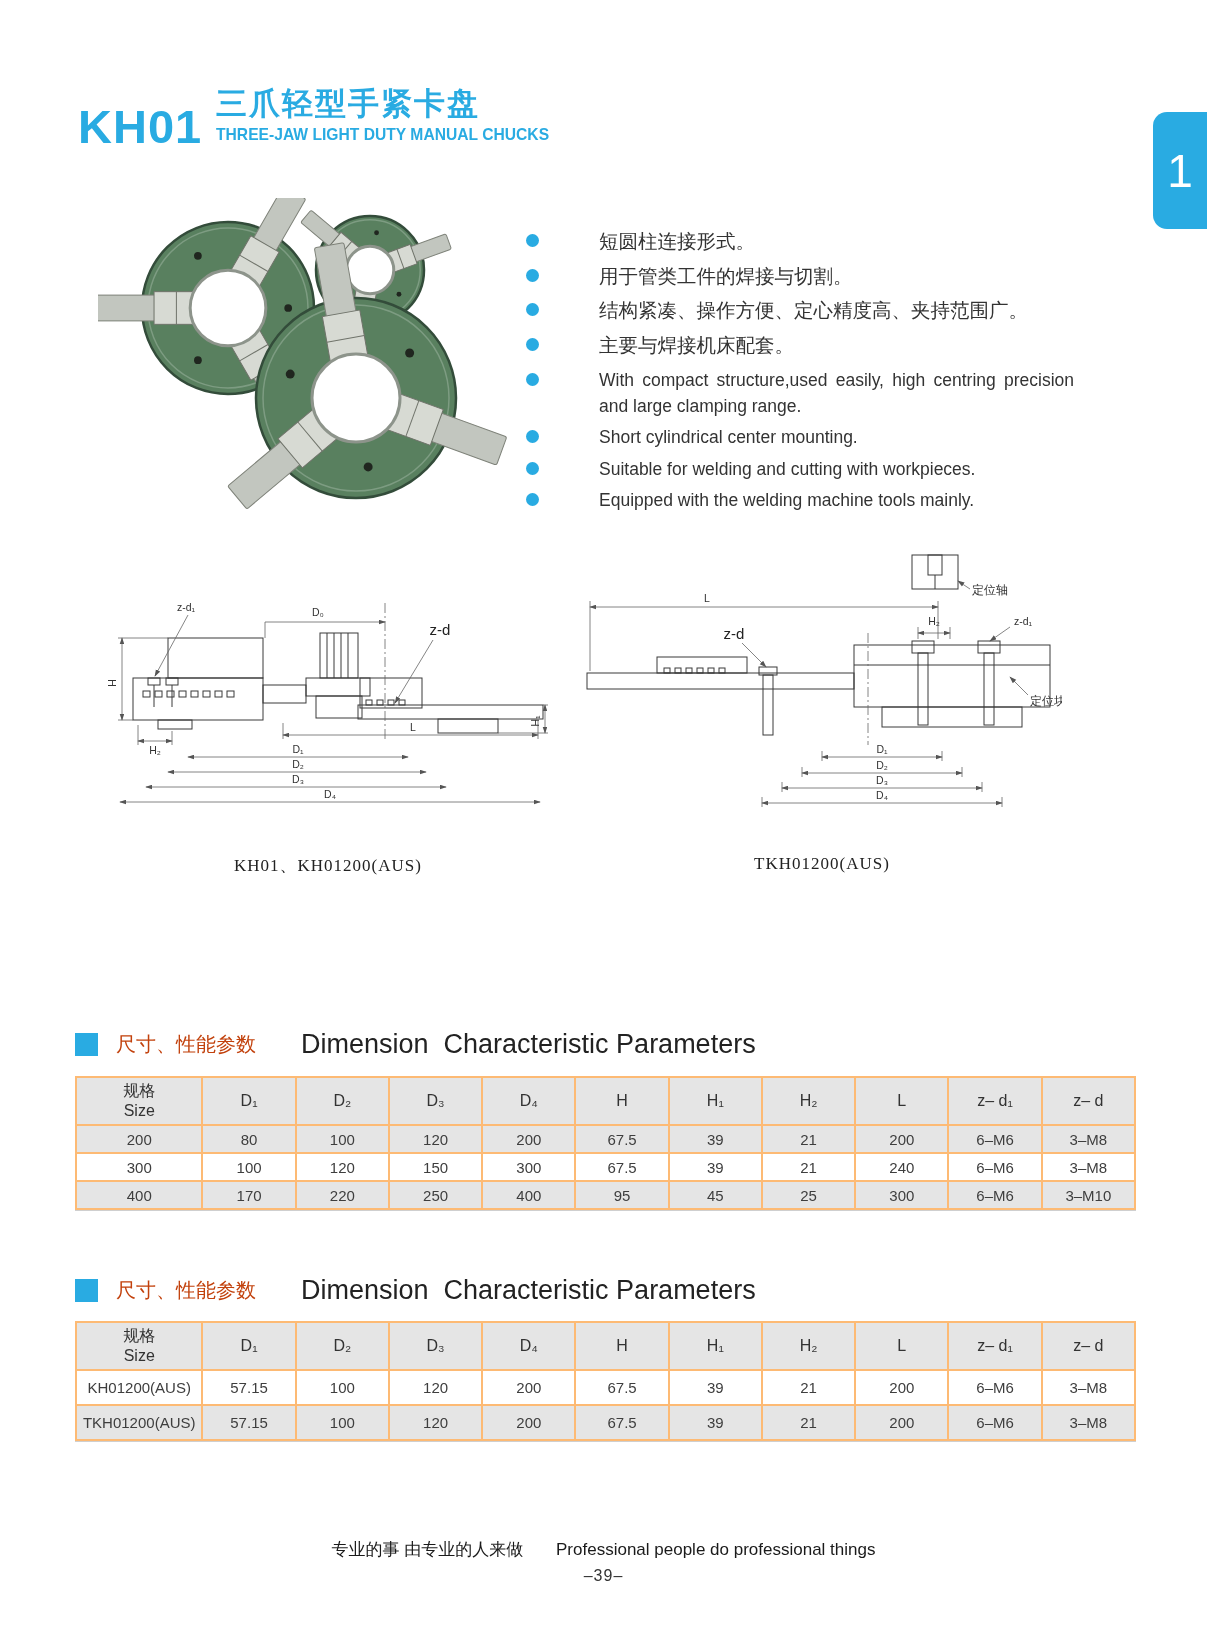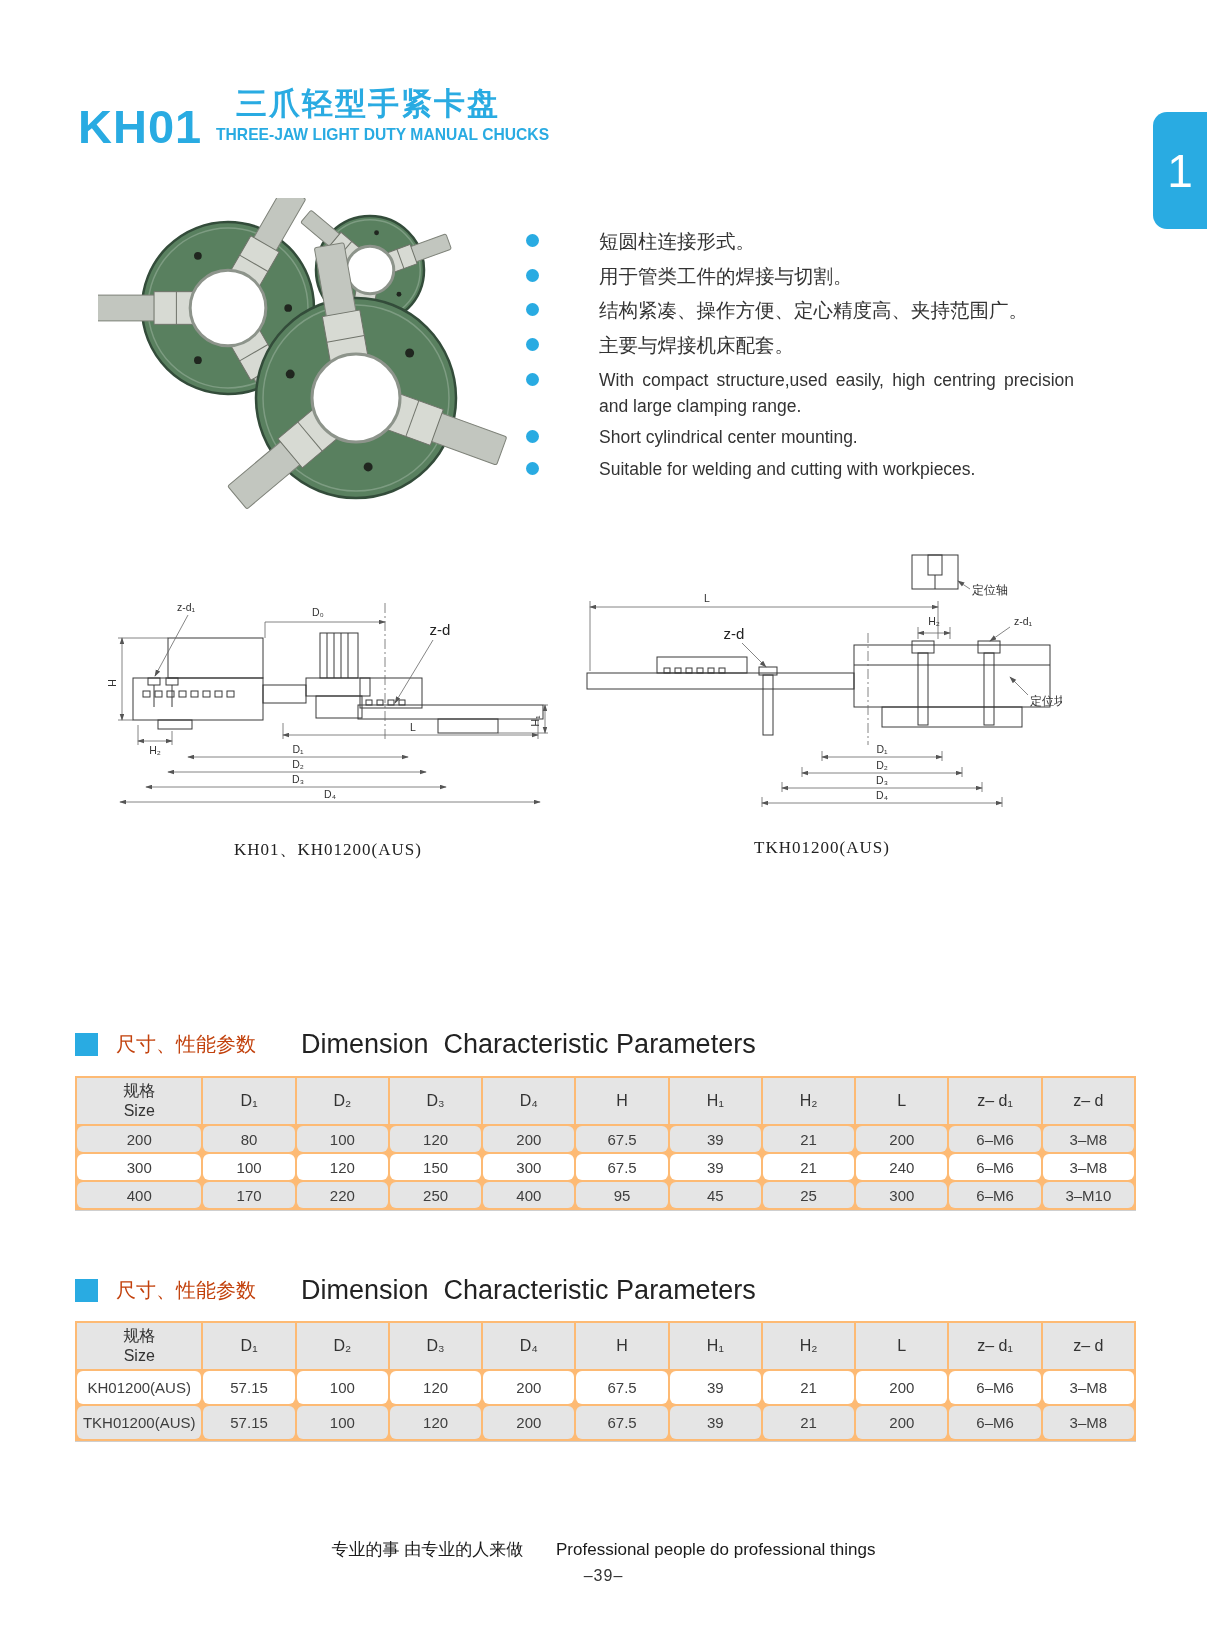"三爪轻型手紧卡盘" .title-zh { margin-left: 20px -> none }
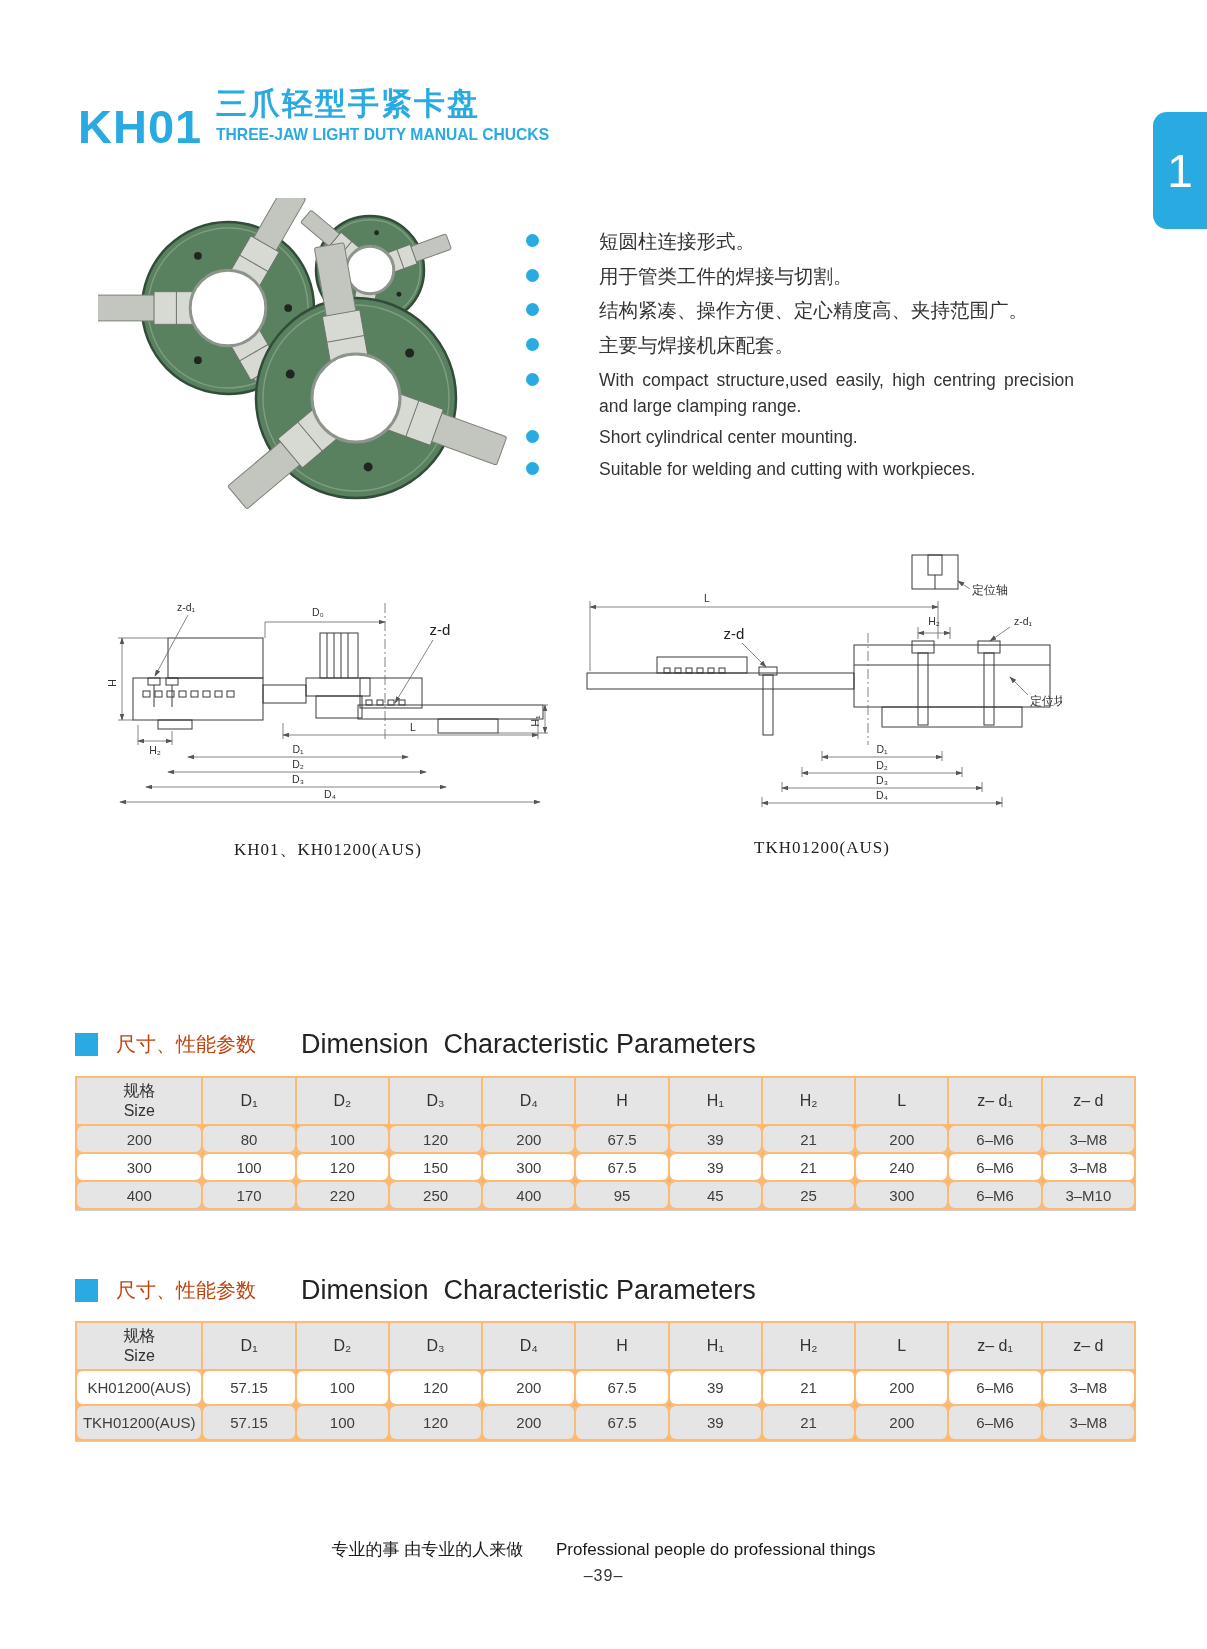"Equipped with the welding machine" li { html: none -> <li> <span></span> <span>Equipped with the welding machine tools mainly.</span> </li> }
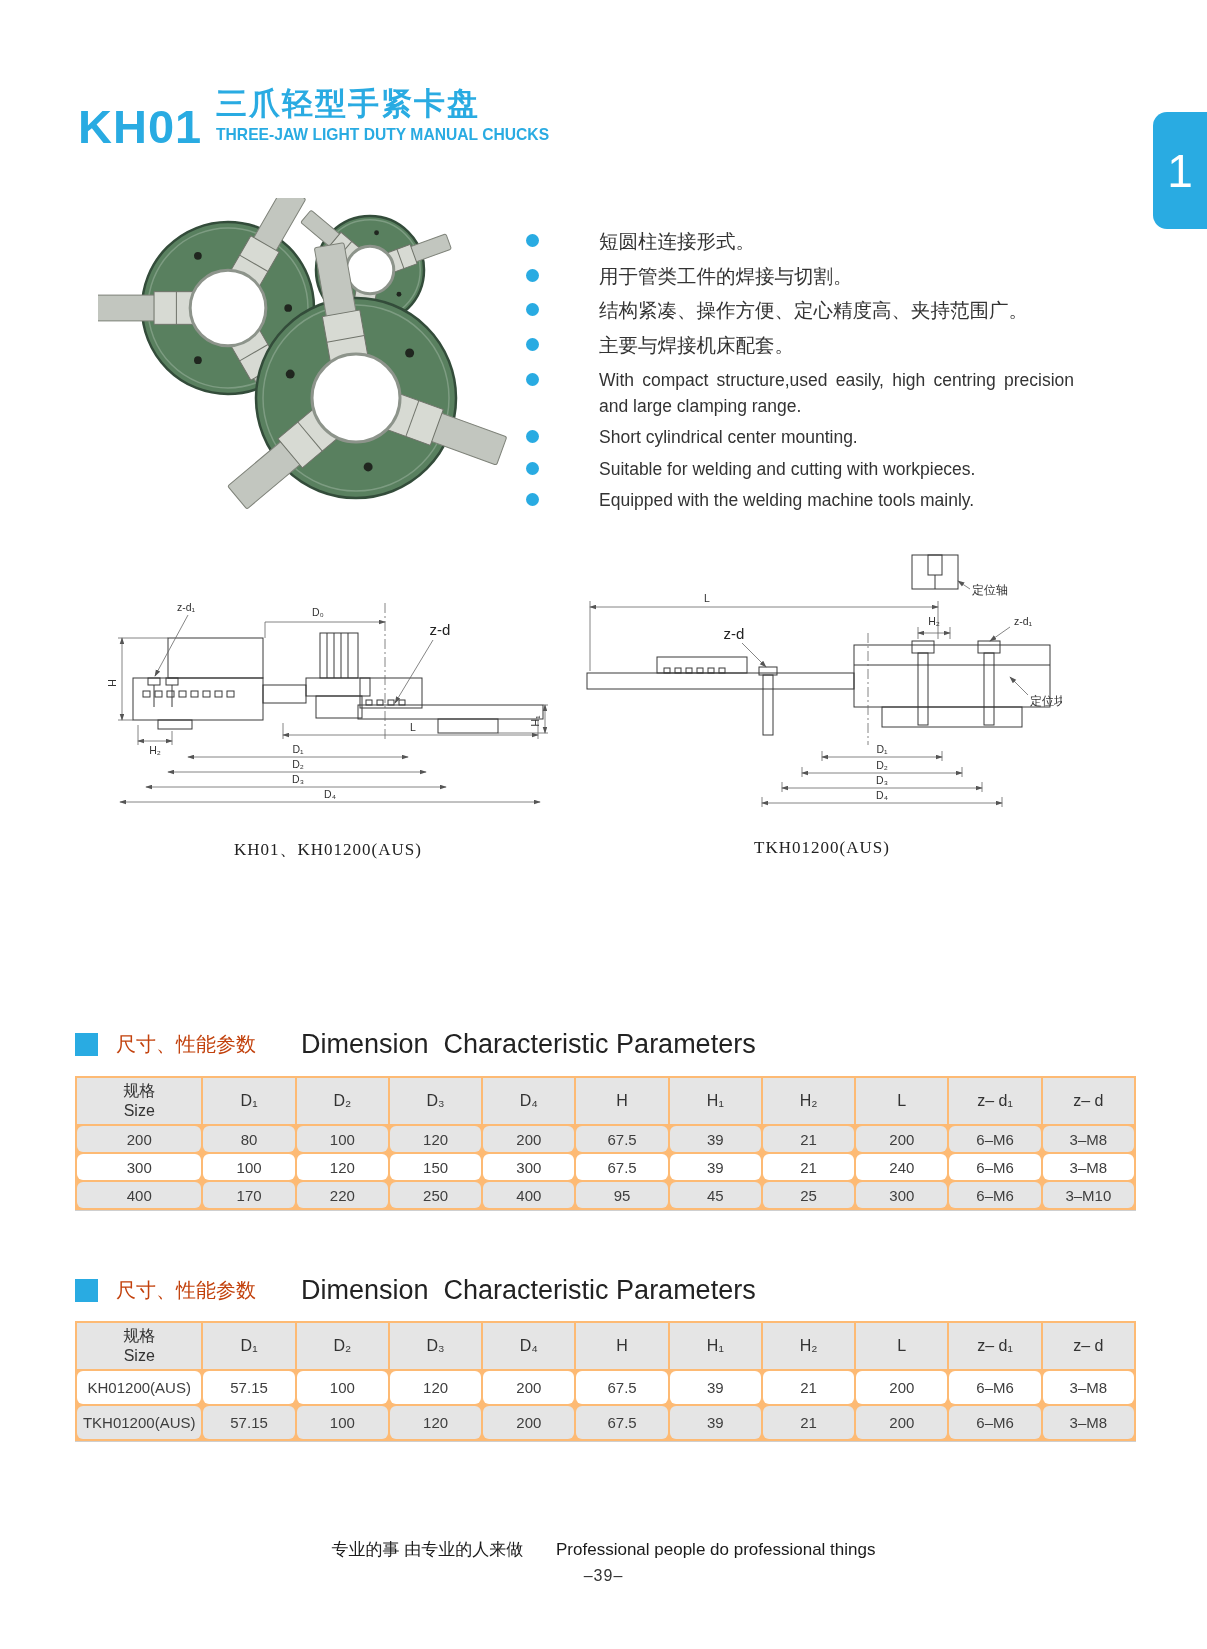"KH01、KH01200(AUS)" figcaption { top: 293px -> 309px }
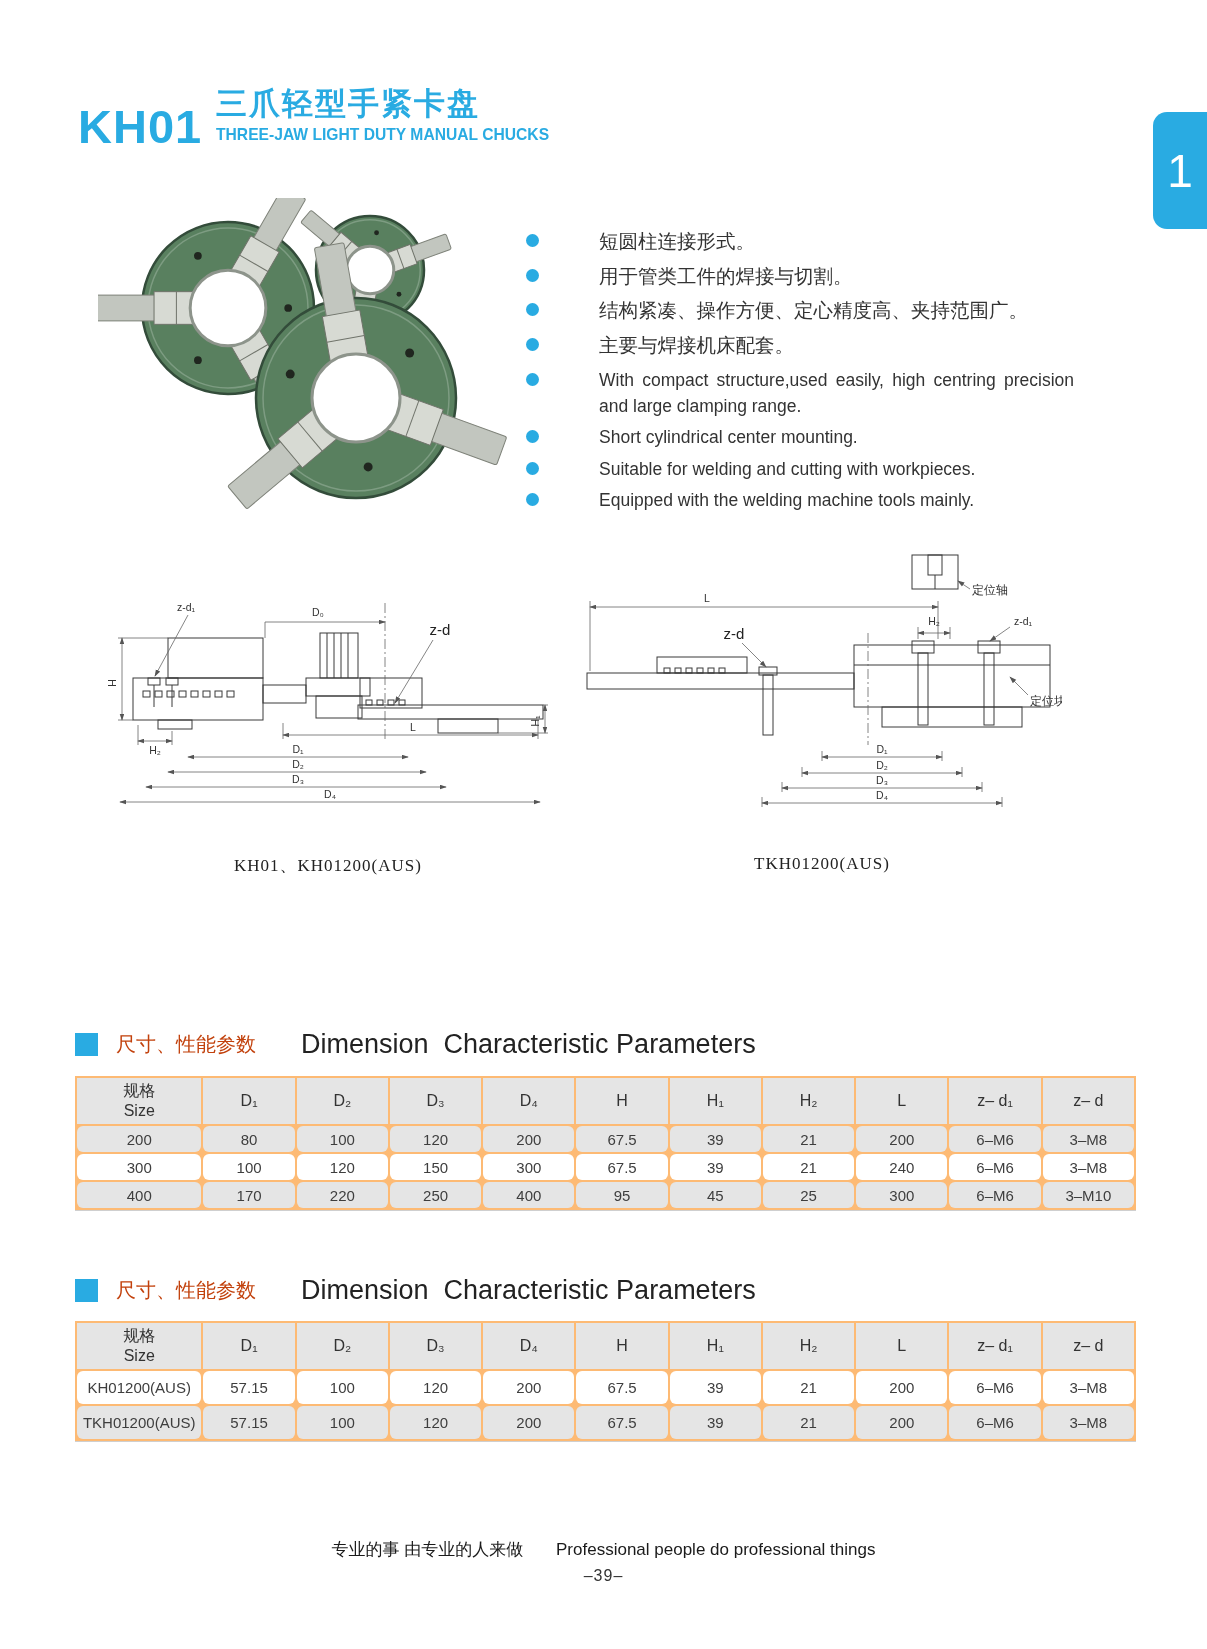"200" tbody td { border-radius: 6px -> none }
